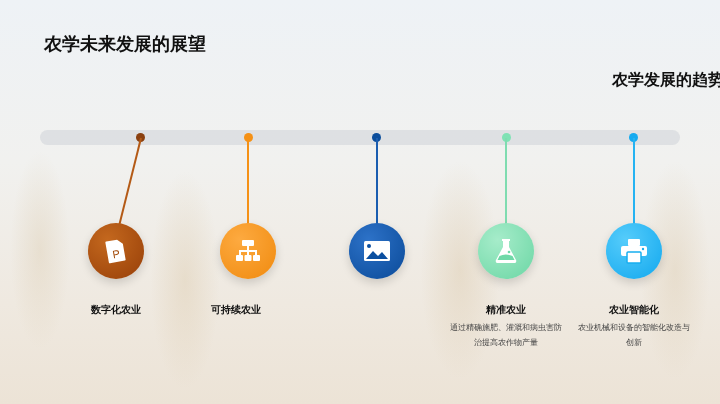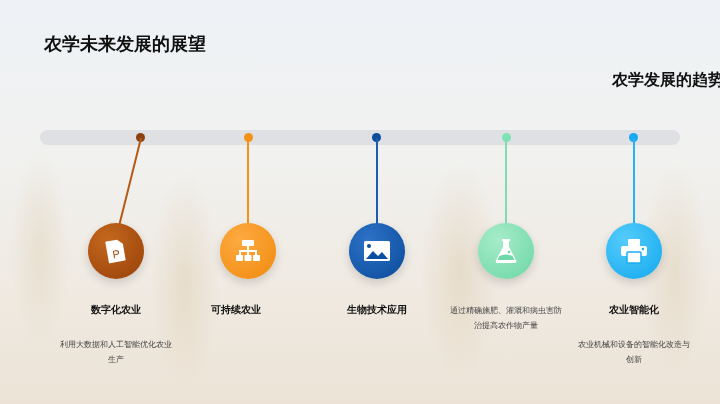"数字化农业" .card-title { margin-bottom: 20px -> 3px }
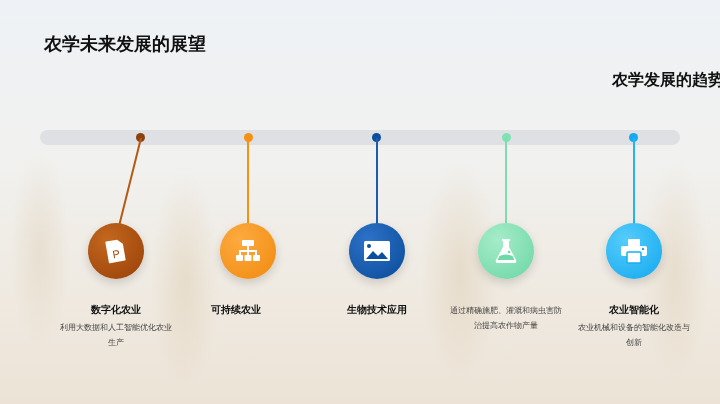"生物技术应用" div.card-title { html: <div>生物技术应用</div> -> none }
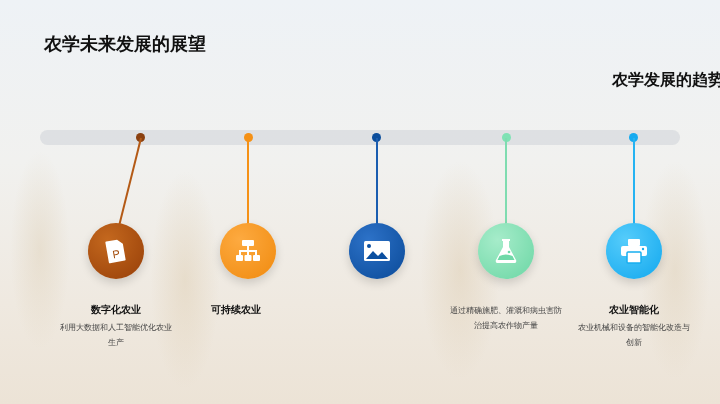"精准农业" div.card-title { html: none -> <div>精准农业</div> }
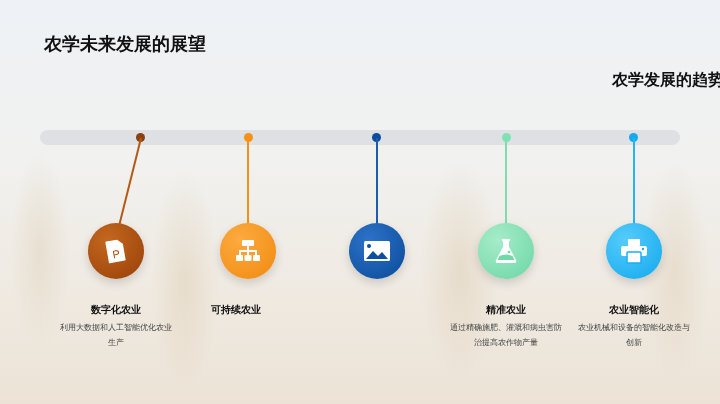"利用大数据和人工智能优化农业生产" div.card-desc { html: <div>利用大数据和人工智能优化农业生产</div> -> none }
